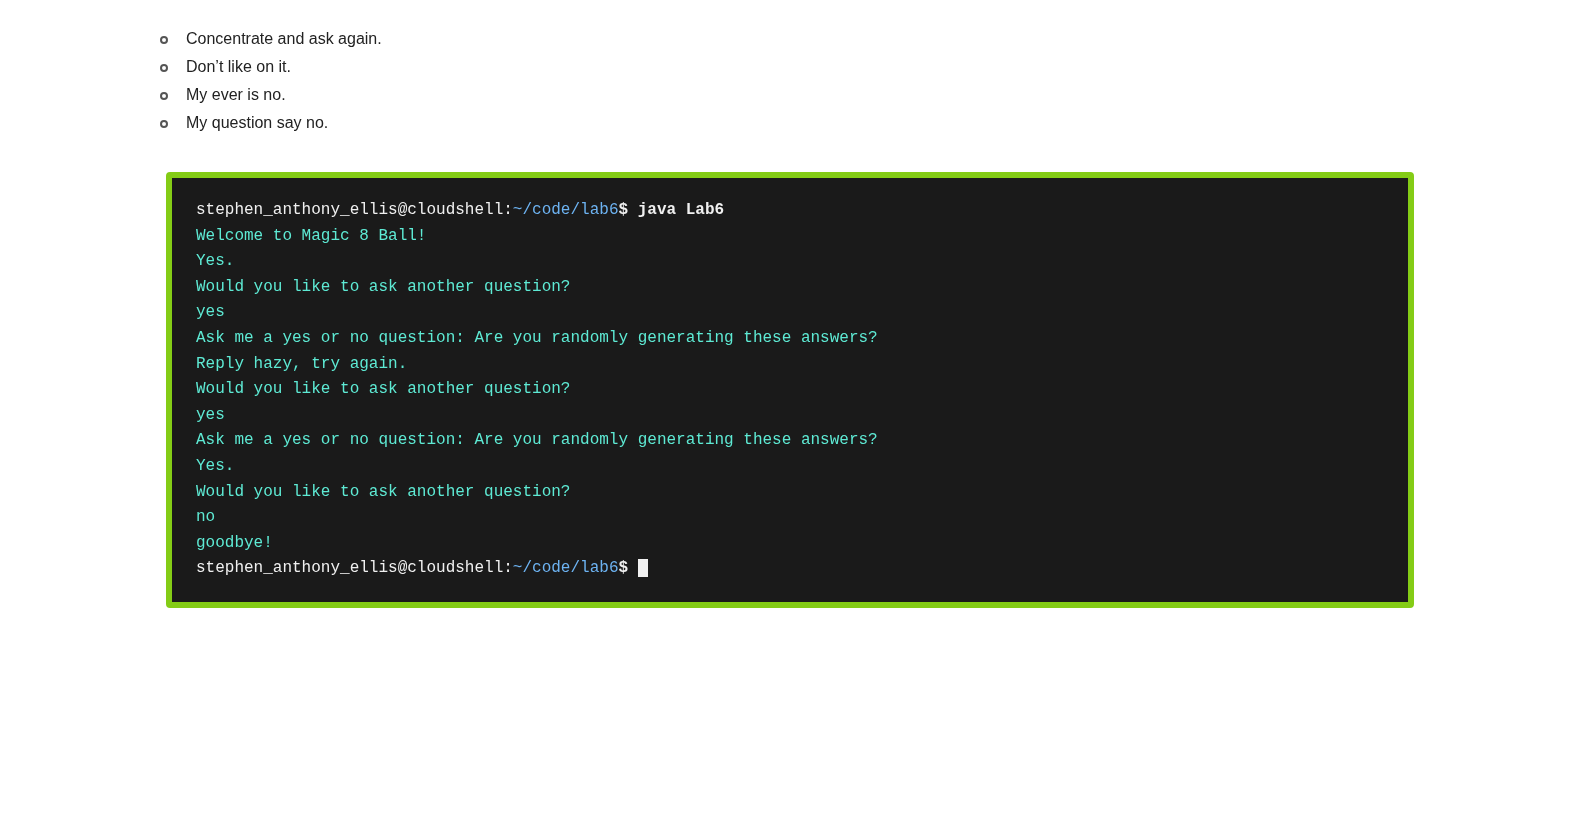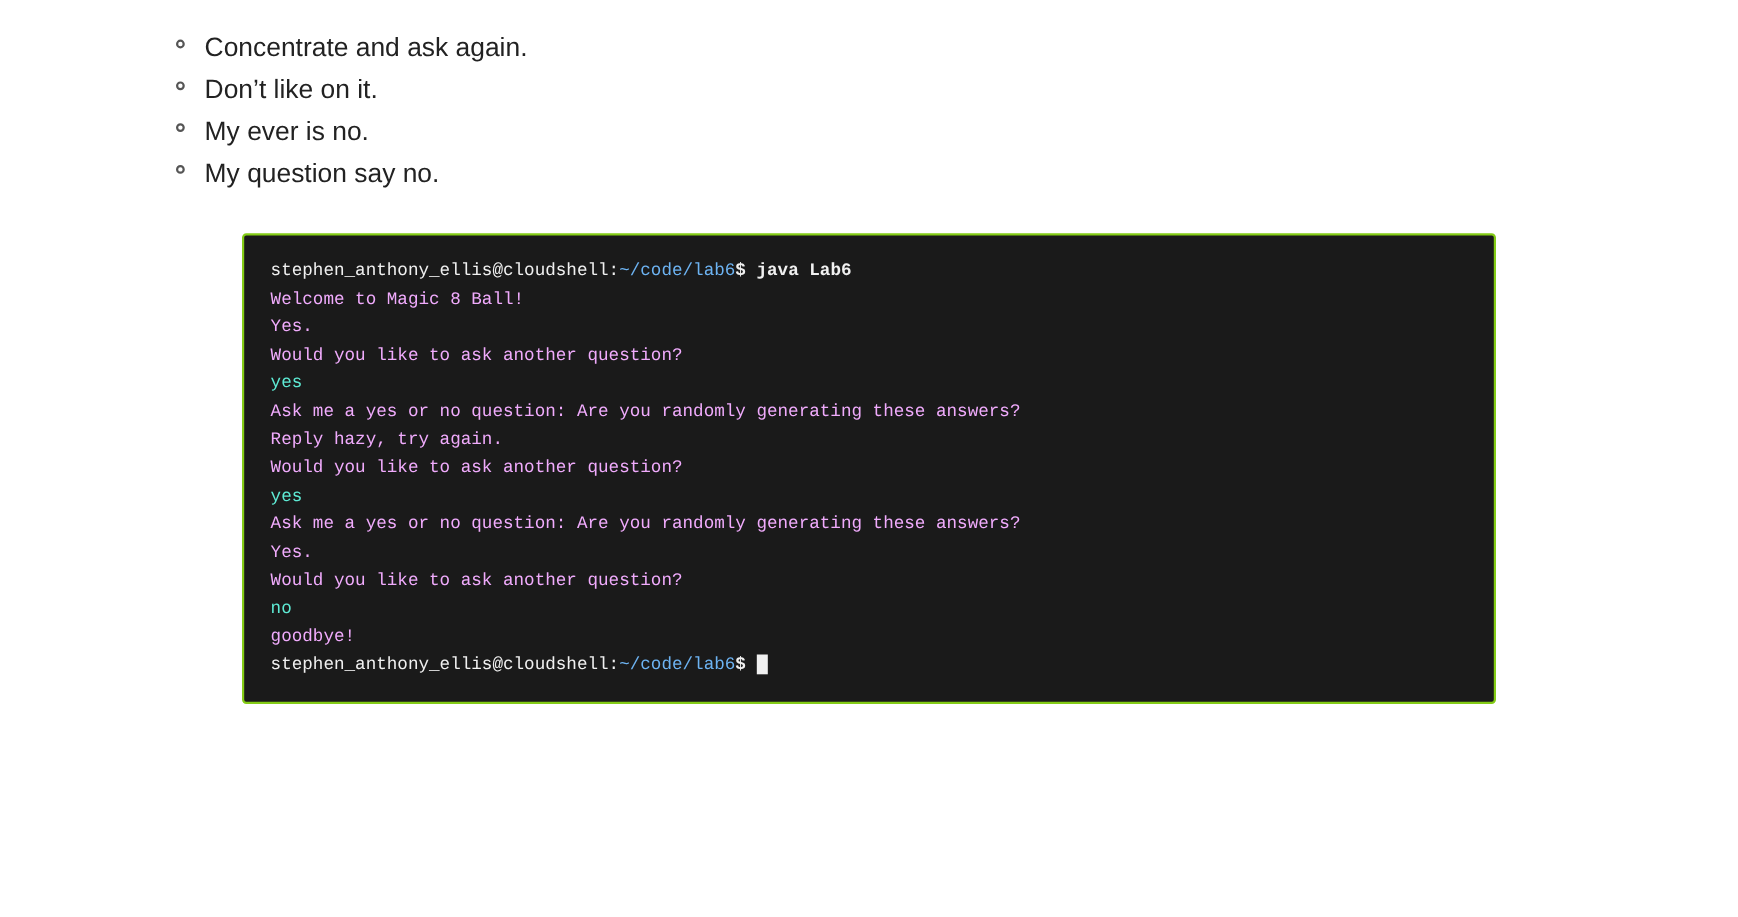"Concentrate and ask again." .bullet-list li { font-size: 24px -> 16px }
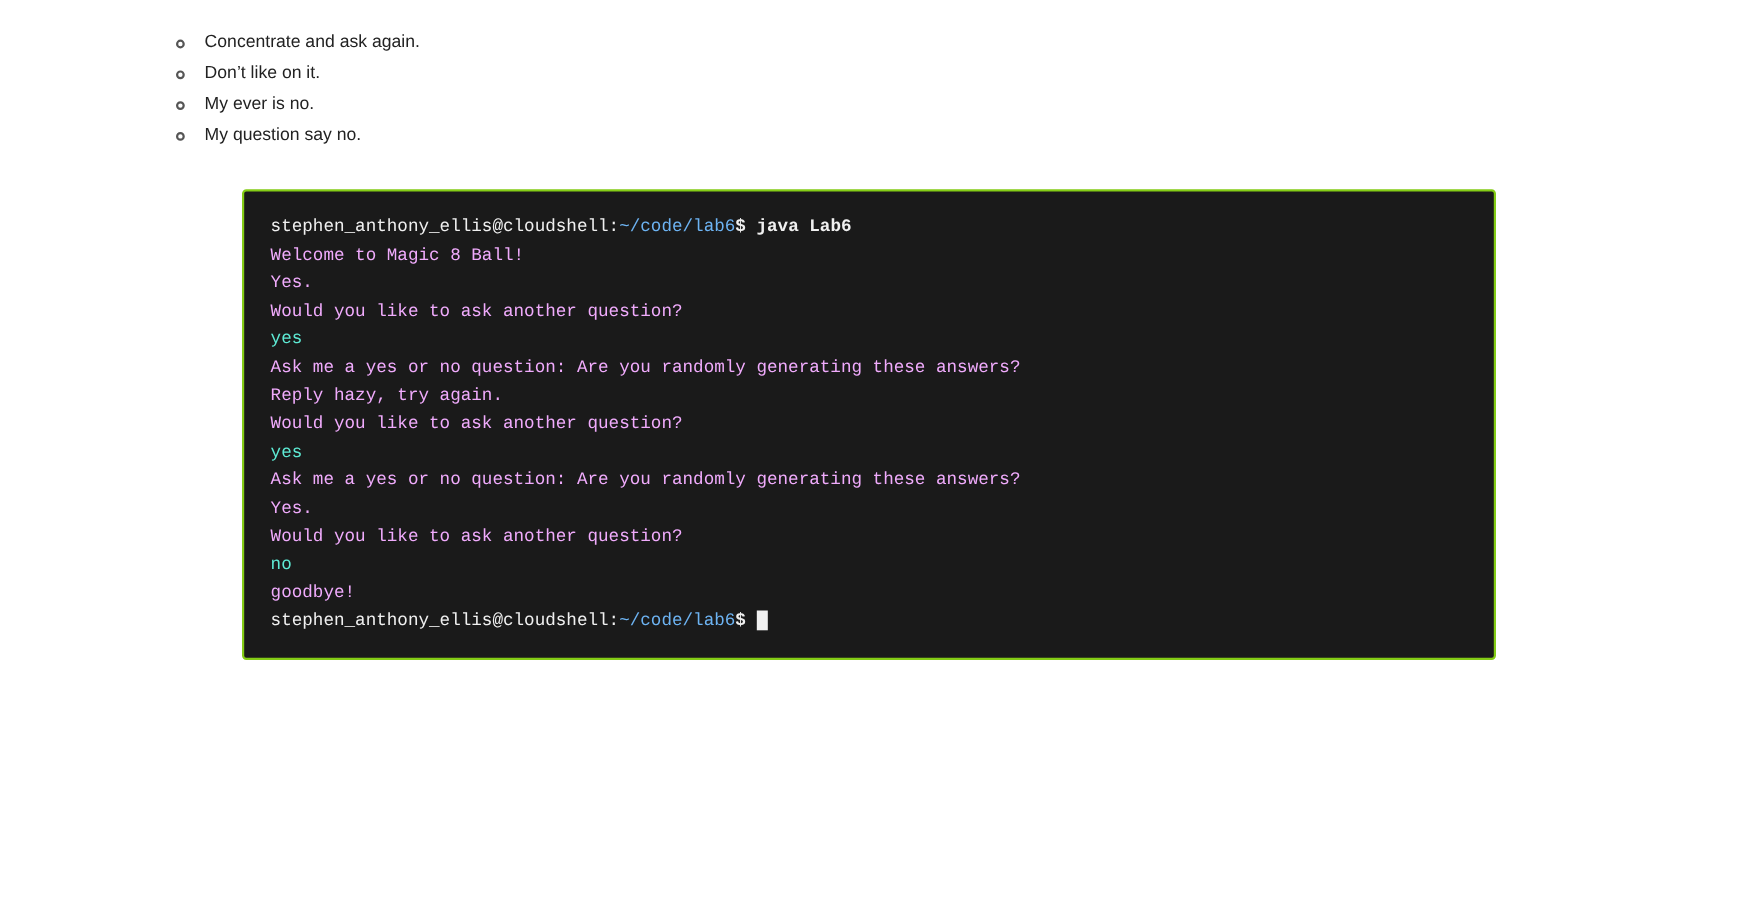"stephen_anthony_ellis@cloudshell:~/code/" .terminal-container { border: 2px solid #84cc16 -> 6px solid #84cc16; width: 1140px -> 1248px }
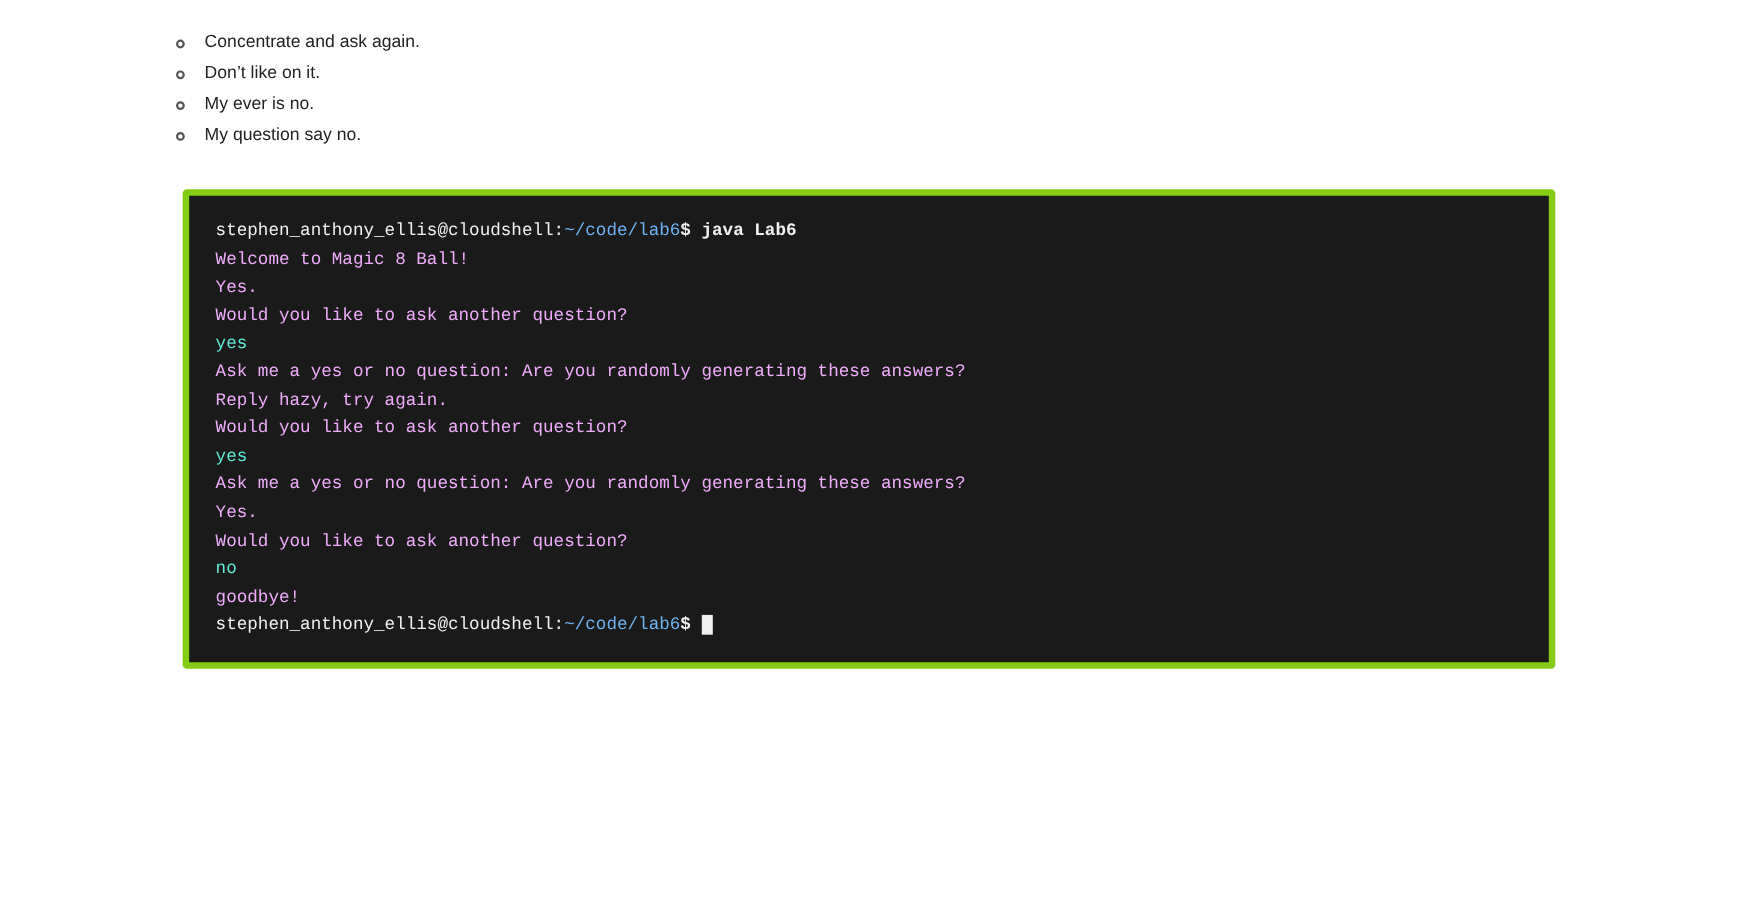"Welcome to Magic 8 Ball!" .term-output { color: #f0abfc -> #5eead4 }
